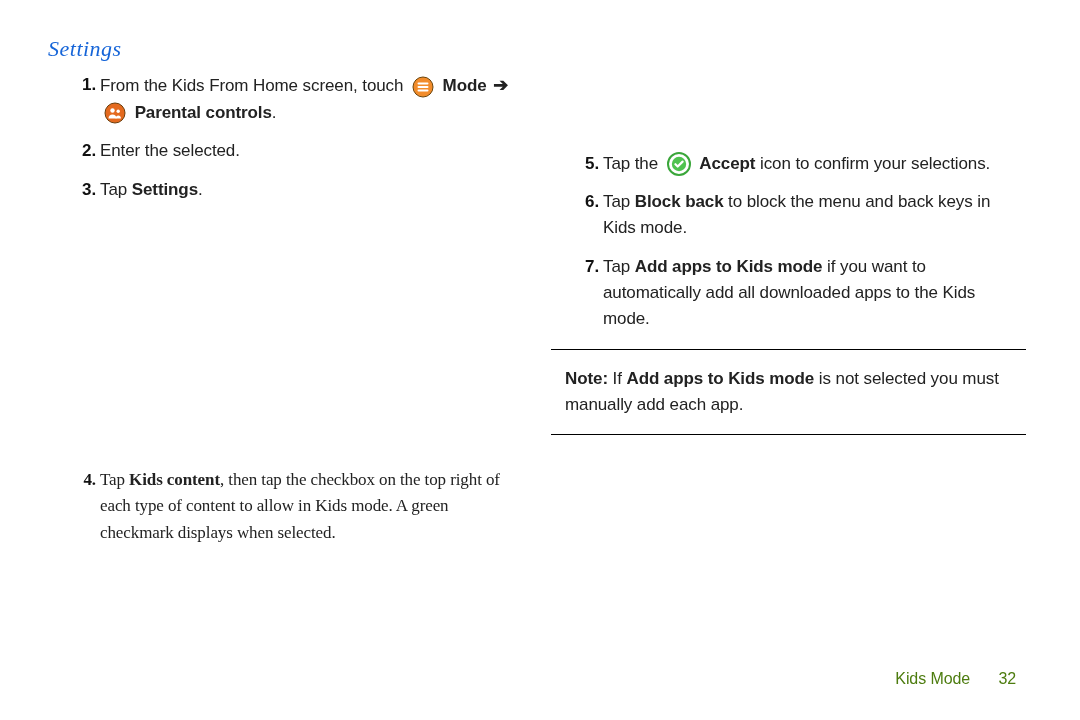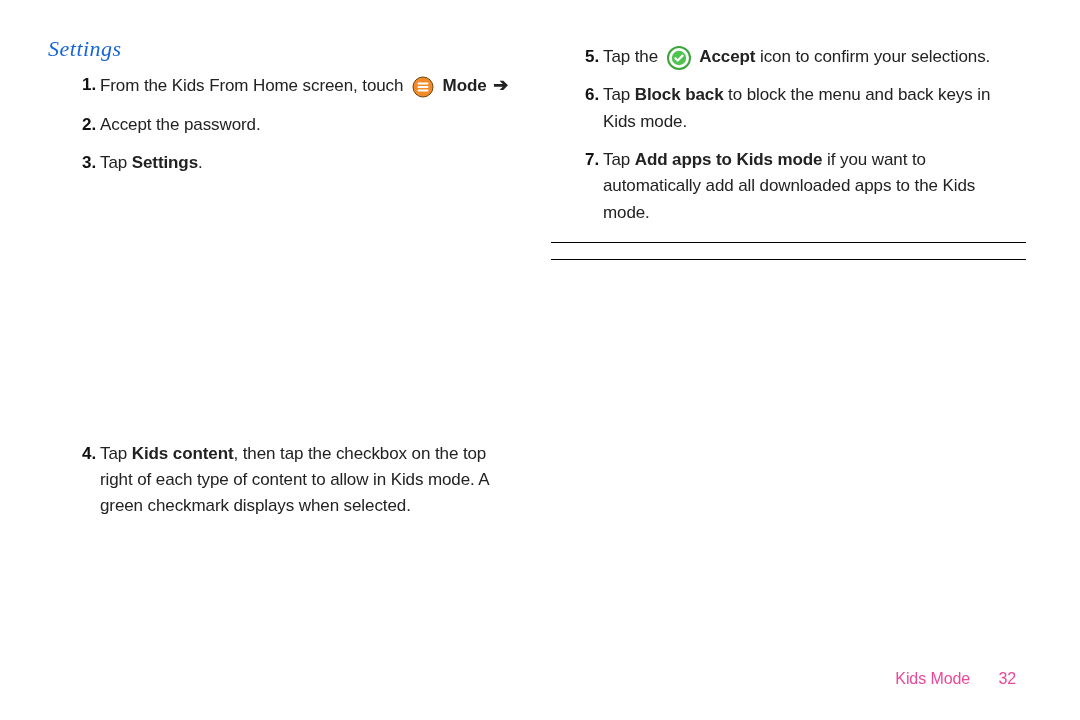"Settings" .cols { align-items: none -> center }
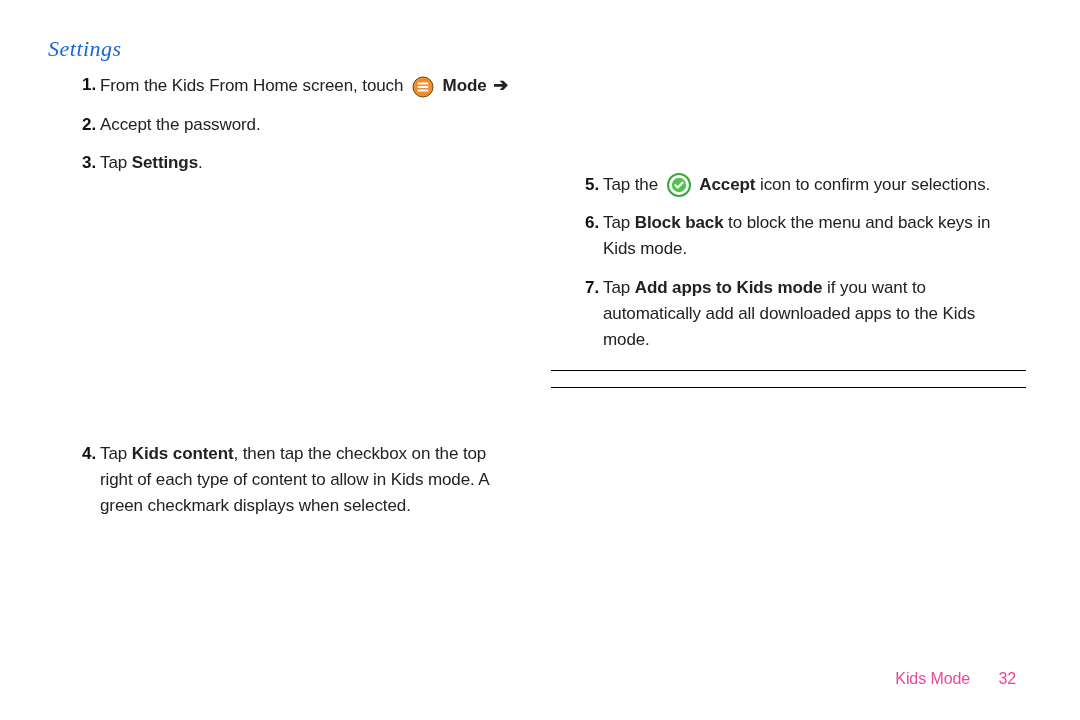"Parental controls." span.indent2 { html: none -> <span> <span> <svg> <circle></circle> <circle></circle> <path></path> <circle></circle> <path></path> </svg> </span> <span>Parental controls</span><span>.</span> </span> }
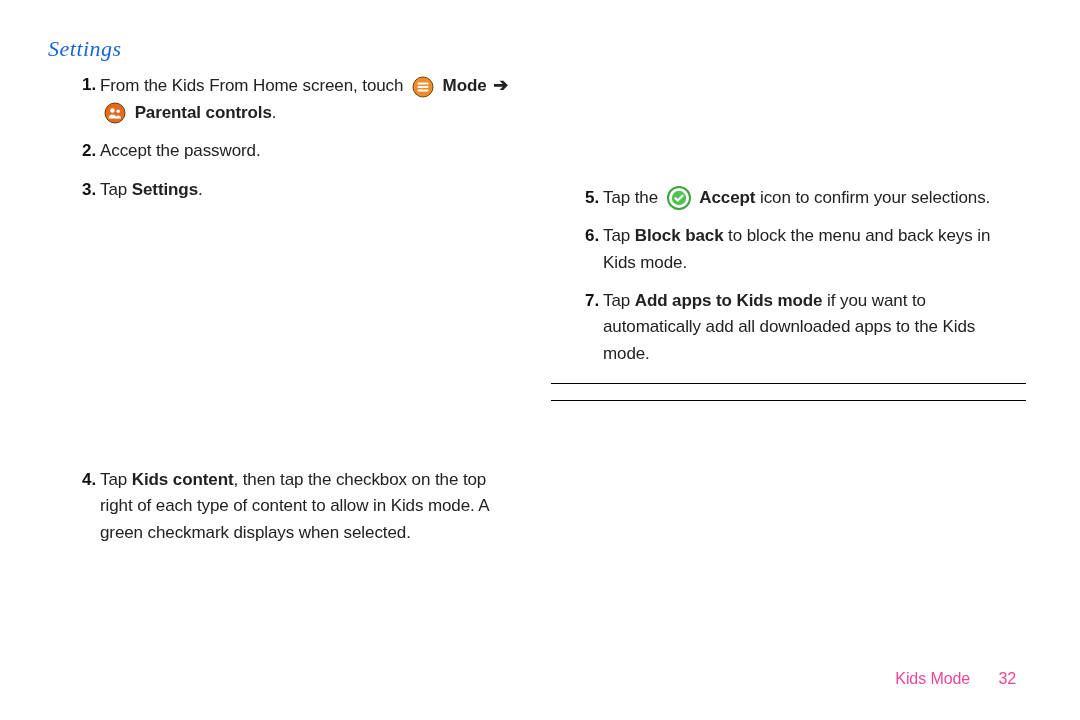"Accept the password." span { text: Accept the password -> Enter the selected }
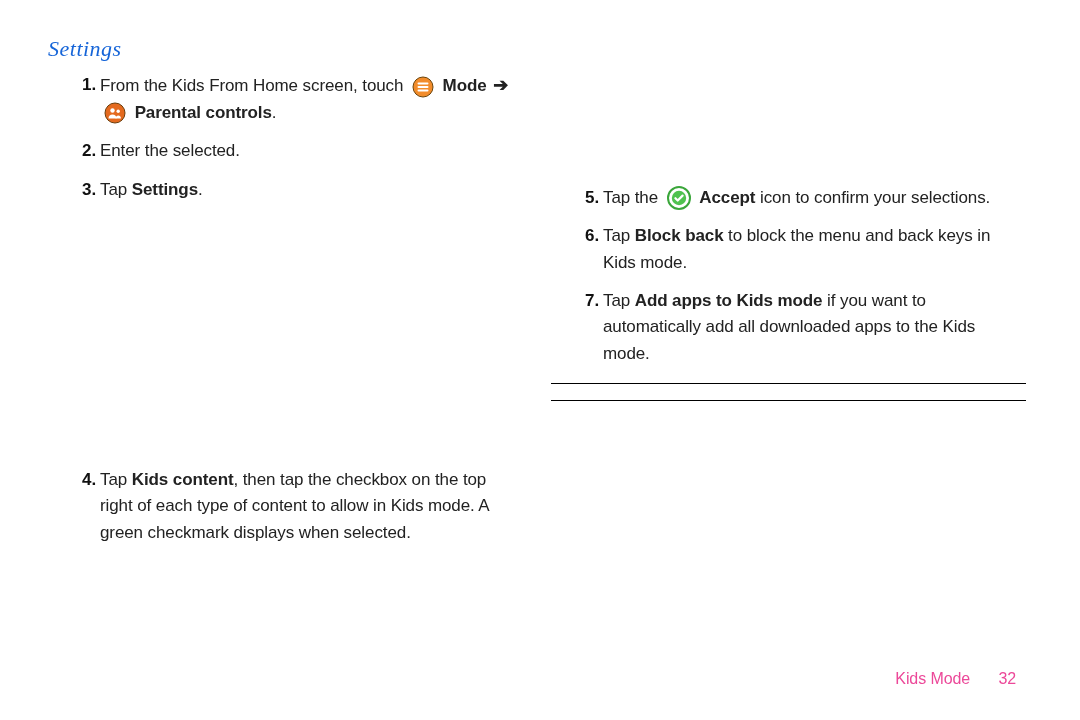"Note: If Add apps to" p.note { html: none -> <p> <span>Note:</span><span> If </span><span>Add apps to Kids mode</span><span> is not selected you must manually add each app.</span> </p> }
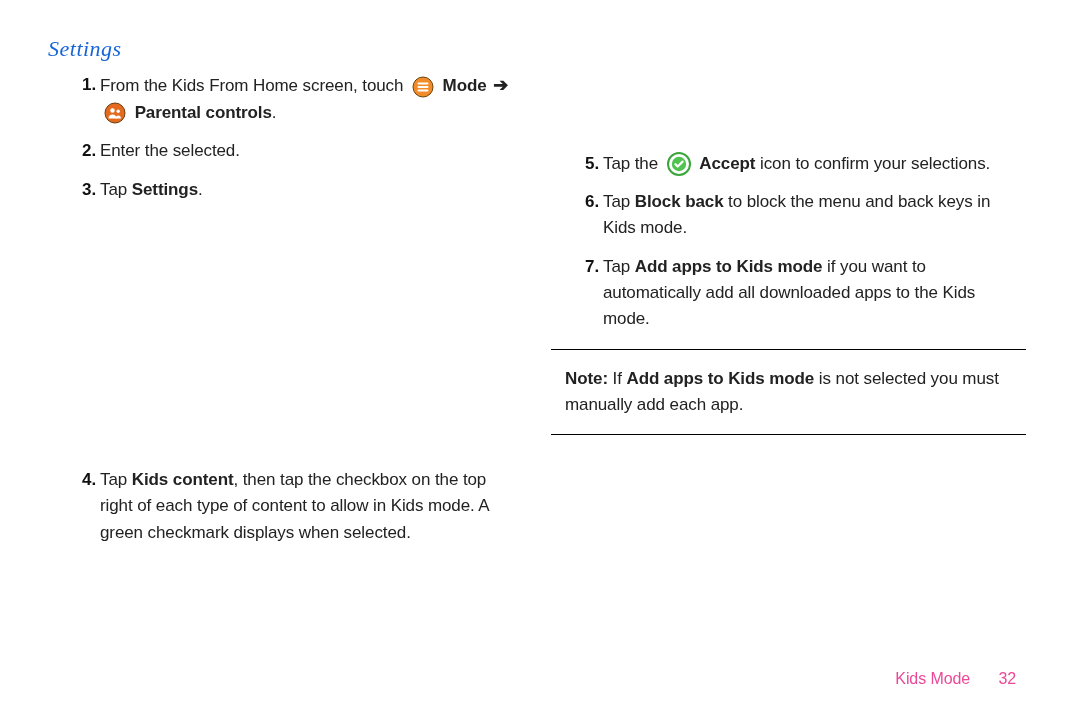"Tap Kids content, then tap" .step4 { font-family: none -> Liberation Serif, serif }
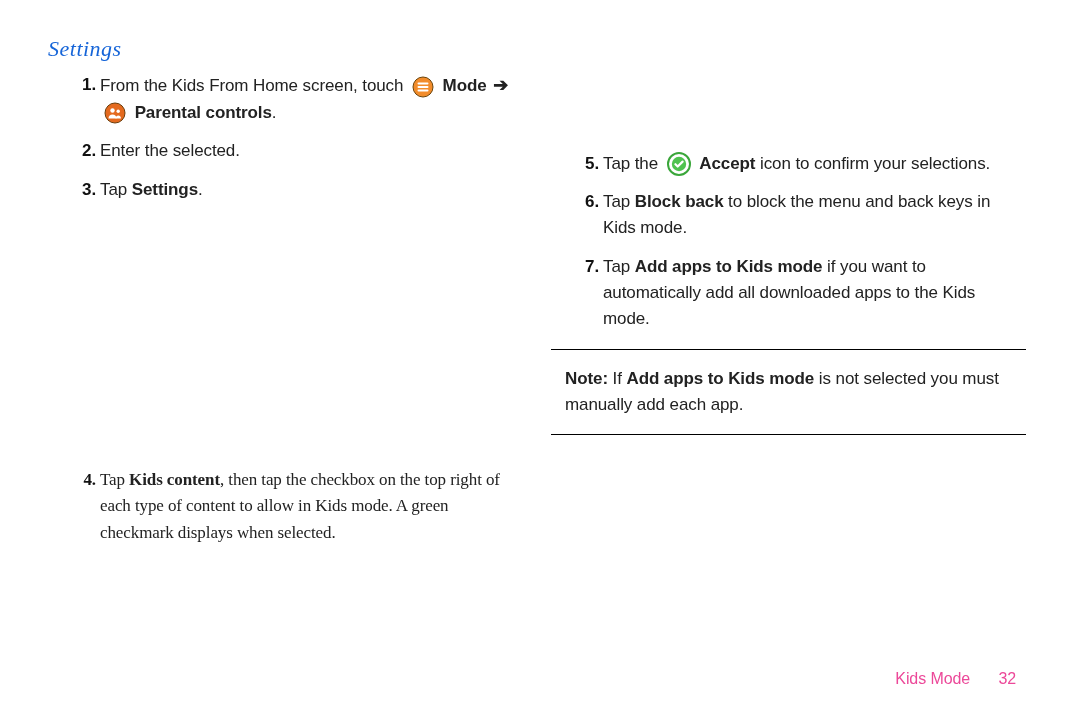"Kids Mode 32" .footer { color: #ec4899 -> #4d7c0f }
